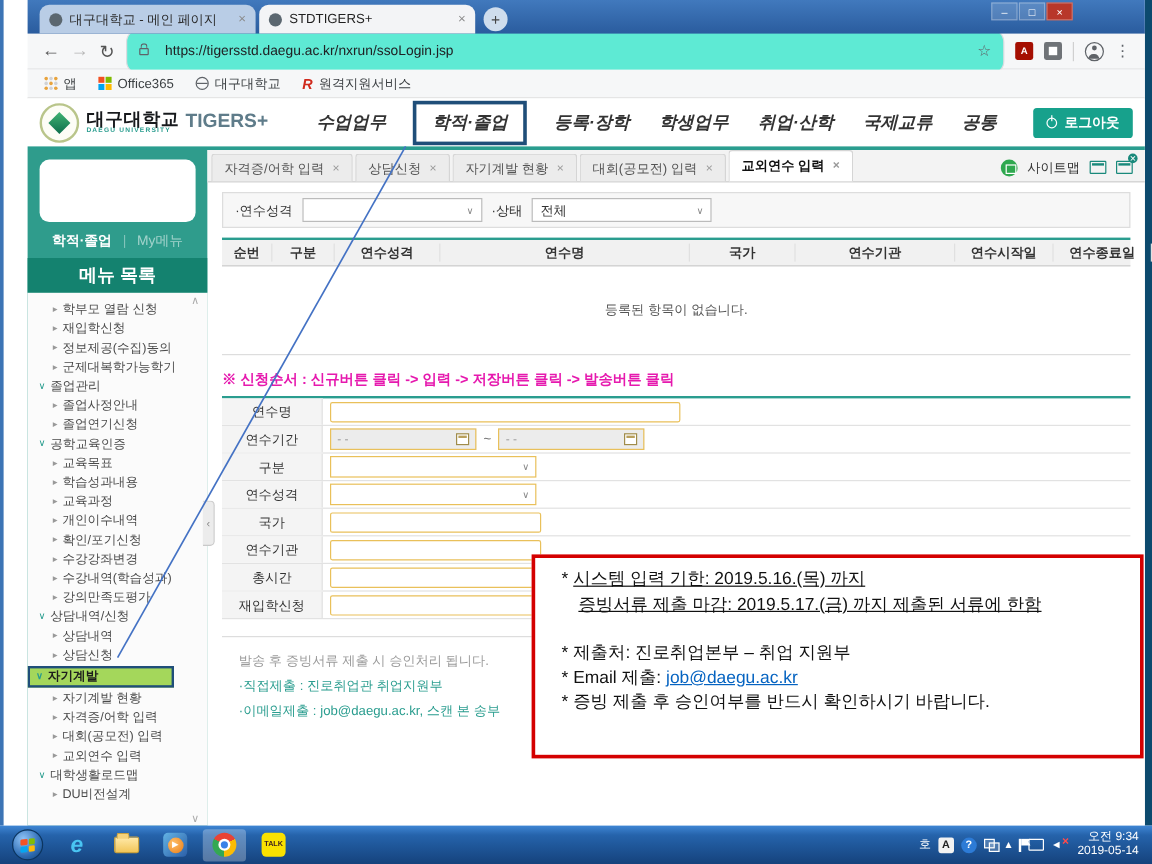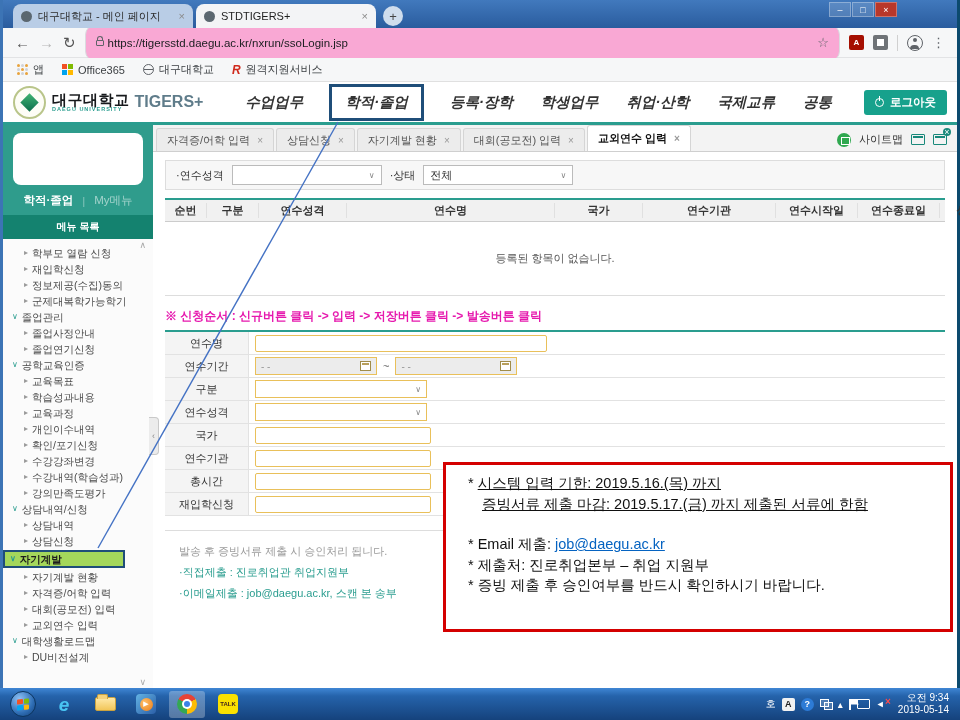"대구대학교 - 메인 페이지" .browser { border-right: 3px solid #0c4a6e -> 6px solid #0c4a6e; padding-left: none -> 20px }
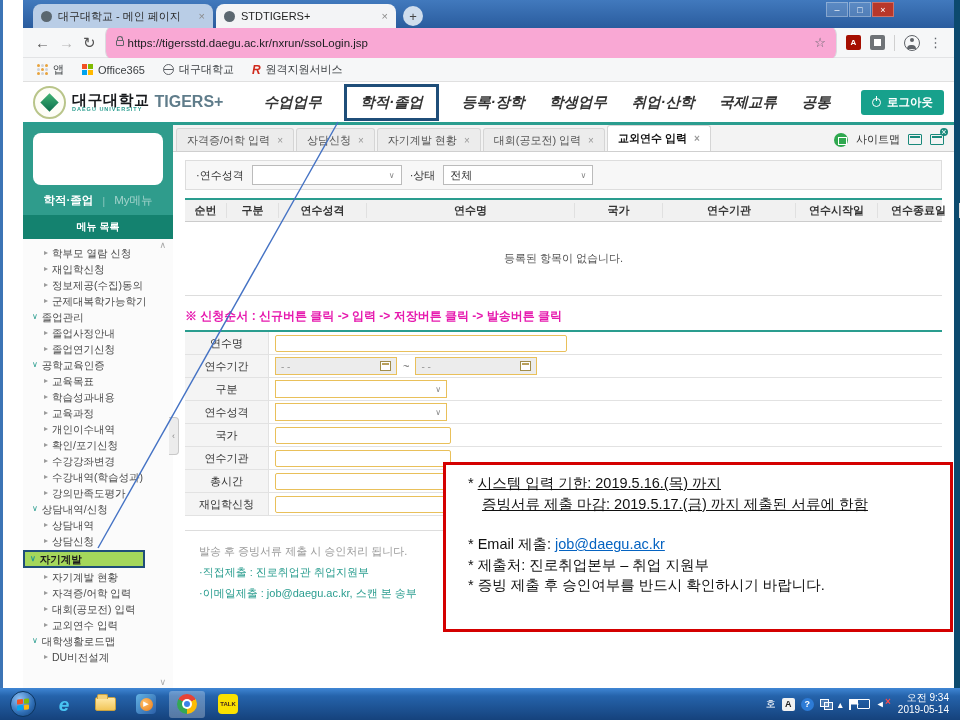"https://tigersstd.daegu.ac.kr/nxrun/ssoL" .addressbar { background: #f9a8d4 -> #5eead4; gap: 4px -> 14px }
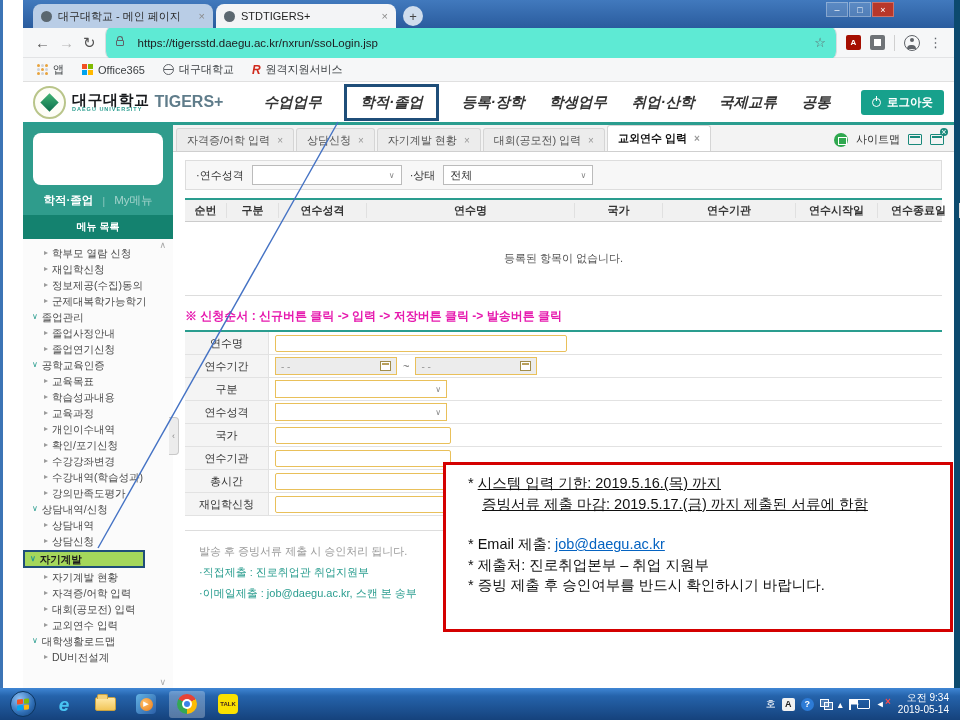"메뉴 목록" .menutitle { font-size: 10px -> 15px }
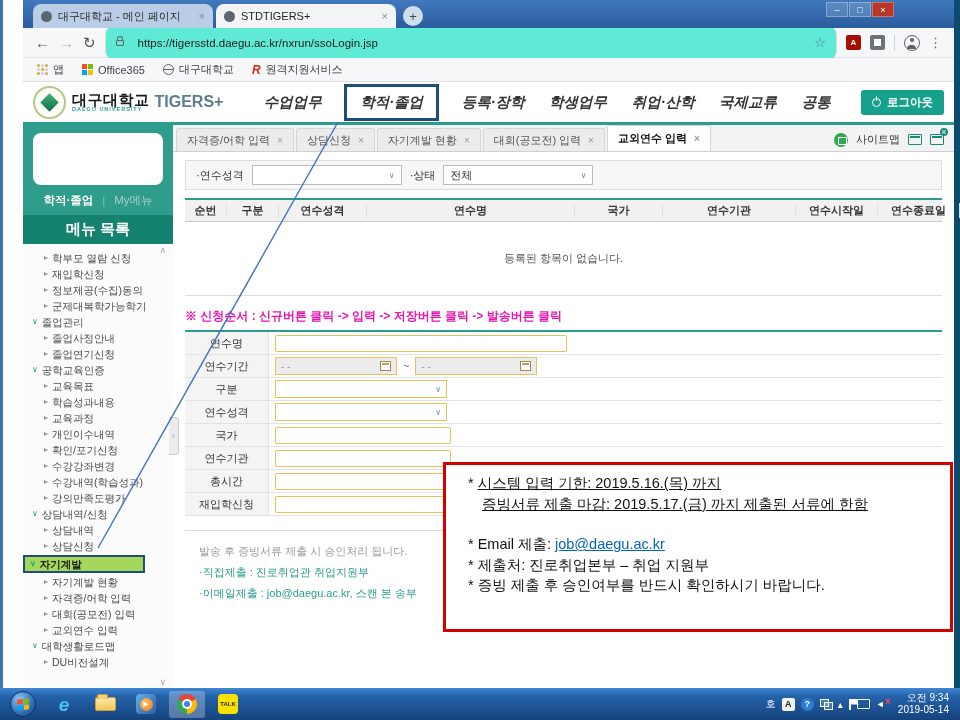"* Email 제출: job@daegu.ac.kr" div.rn-line { order: before "* 제출처: 진로취업본부 – 취업" -> after "* 제출처: 진로취업본부 – 취업" }
